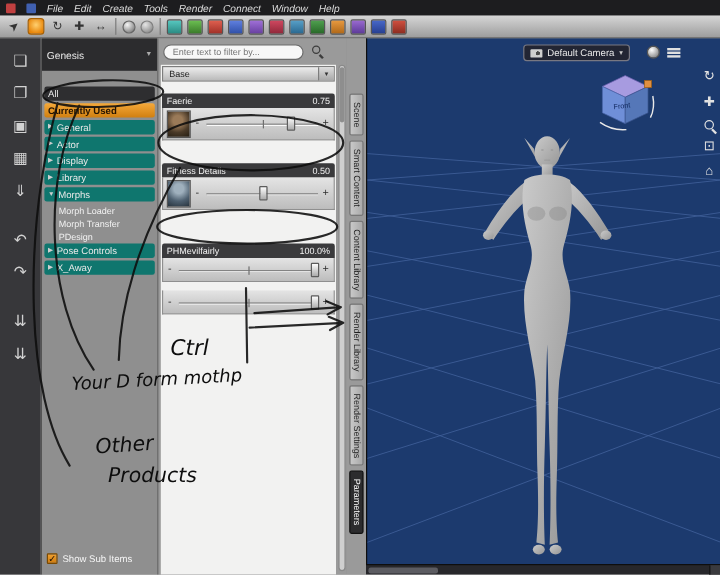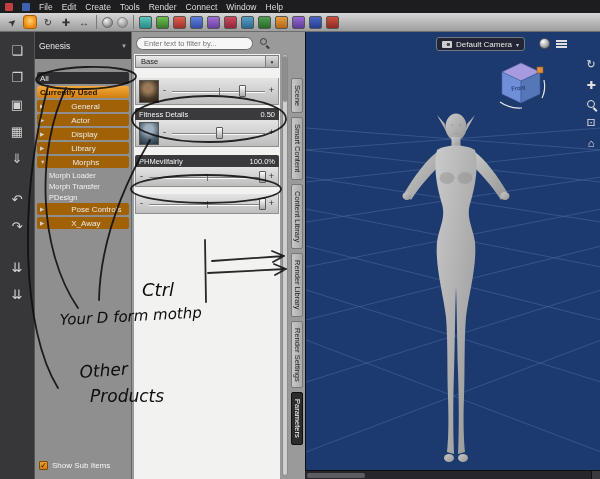"File" .menubar { font-style: none -> italic }
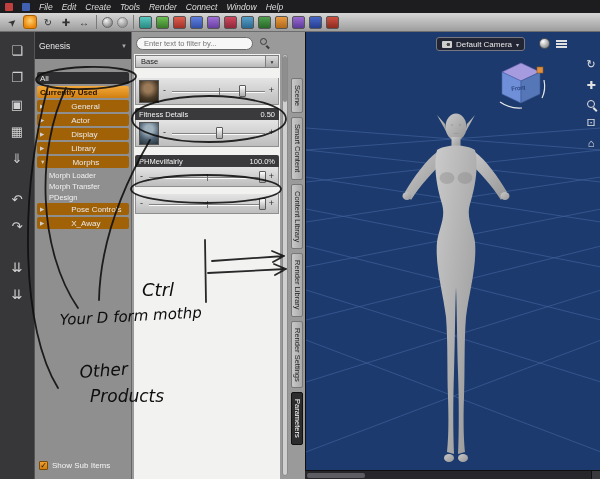"Faerie" div.card-h { html: none -> <div> <span>Faerie</span> <span>0.75</span> </div> }
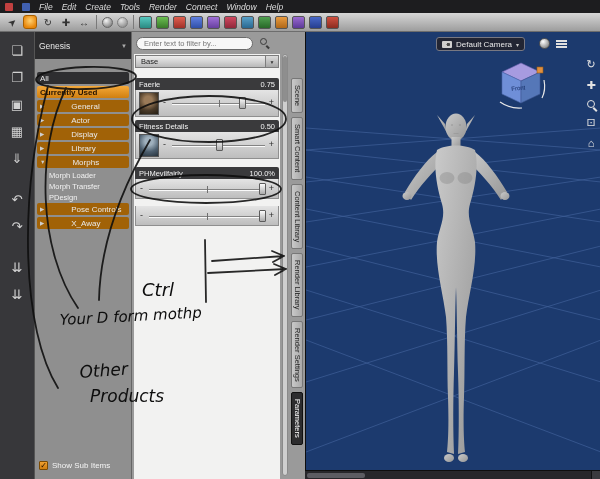"General" .g-group { background: #a16207 -> #0f766e; gap: 24px -> none }
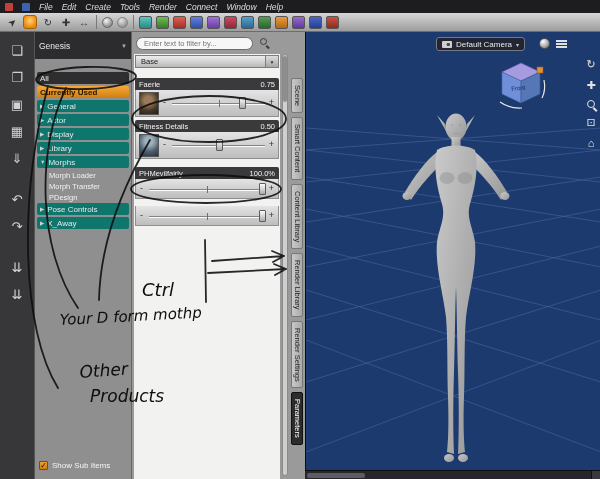"Fitness Details" .card + .card { margin-top: 3px -> 19px }
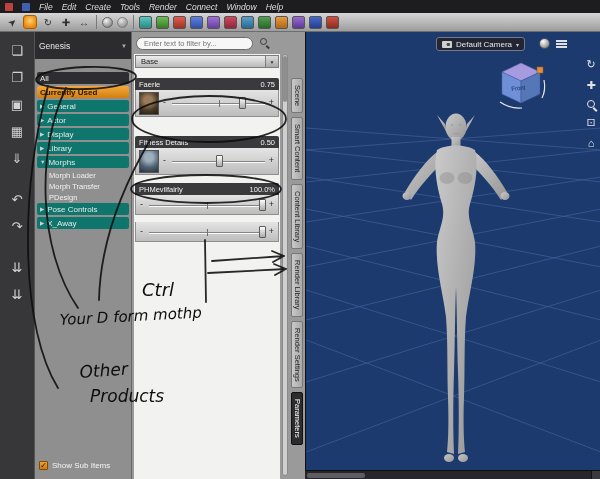"PHMevilfairly" div.card { margin-top: 8px -> 28px }
